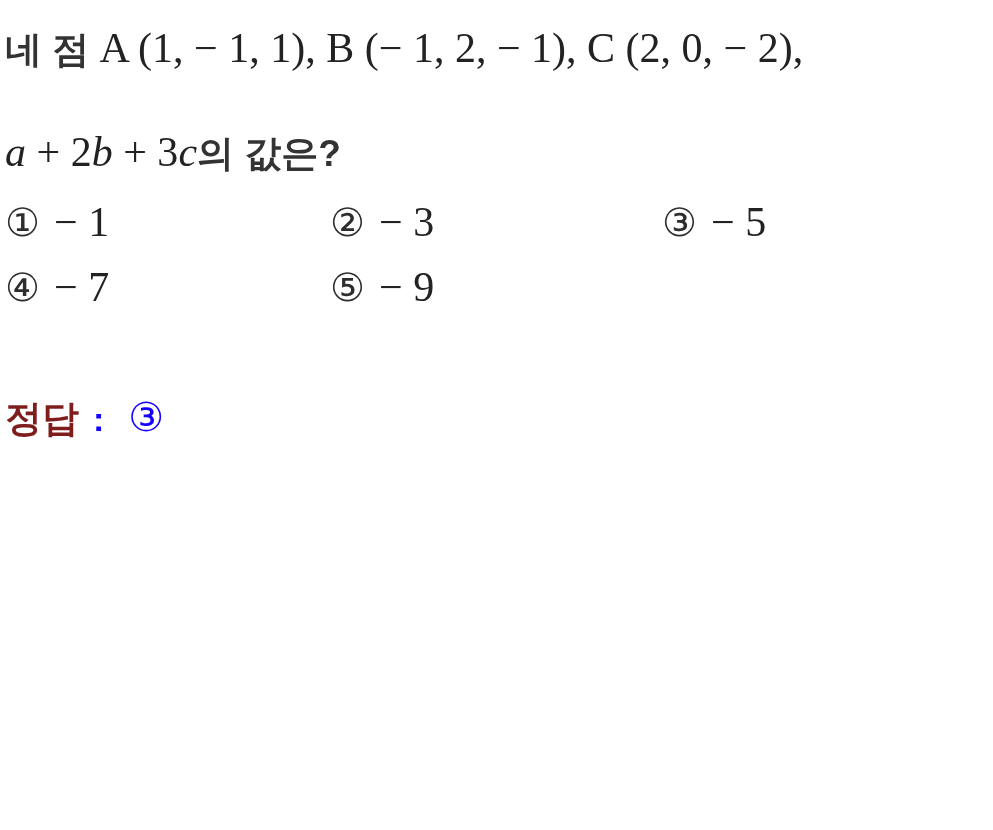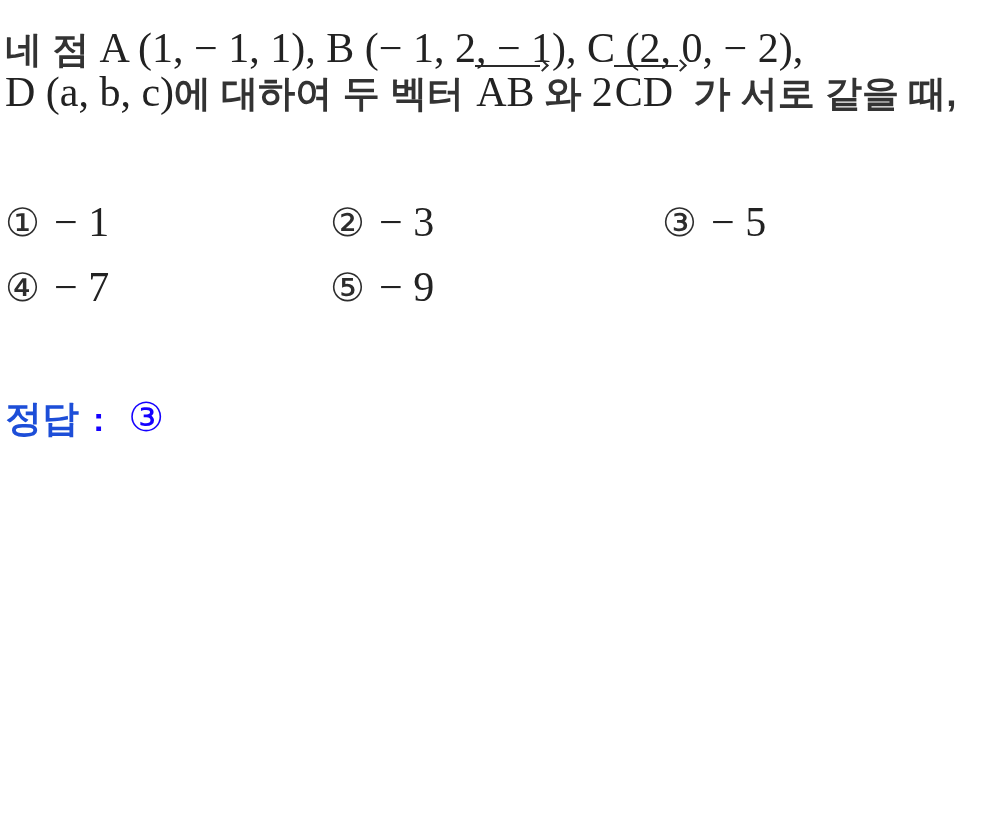"D (a, b, c)에 대하여" div.abs-line { html: <div> <span>D (a, b, c)</span><span>에 대하여 두 벡터 </span><span><span></span><span></span><span>AB</span></span><span>와 </span><span>2</span><span><span></span><span></span><span>CD</span></span><span> 가 서로 같을 때,</span> </div> -> none }
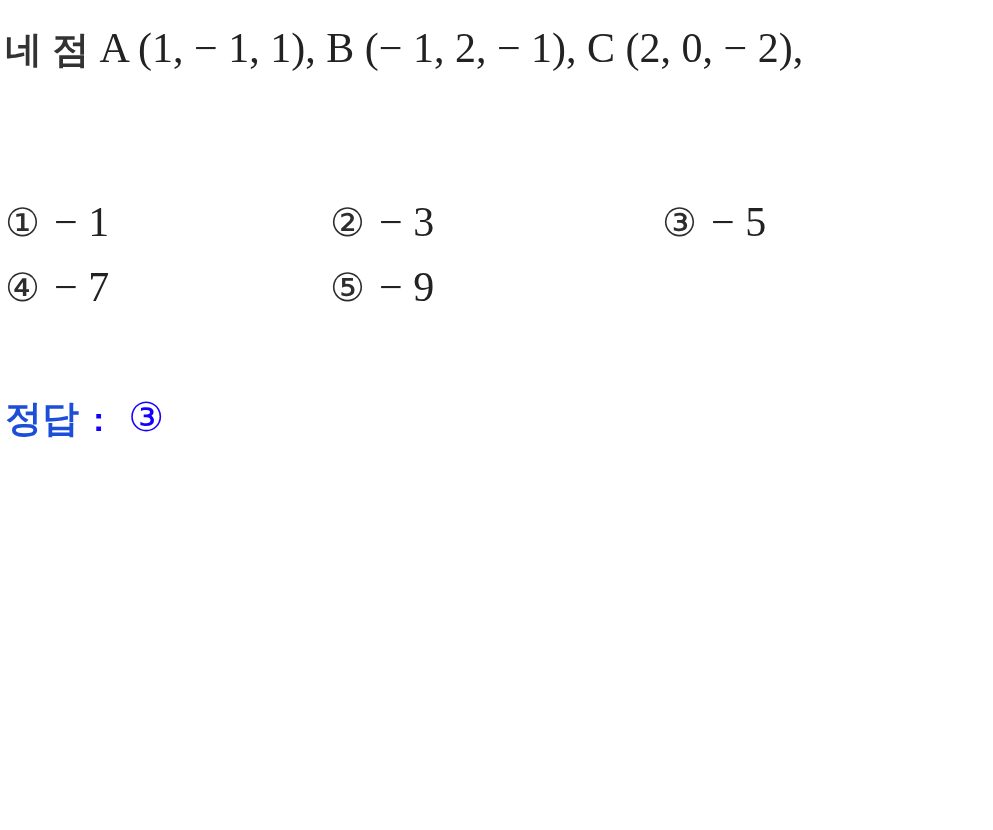"a + 2b + 3c의" div.abs-line { html: none -> <div> <span>a</span><span> + 2</span><span>b</span><span> + 3</span><span>c</span><span>의 값은?</span> </div> }
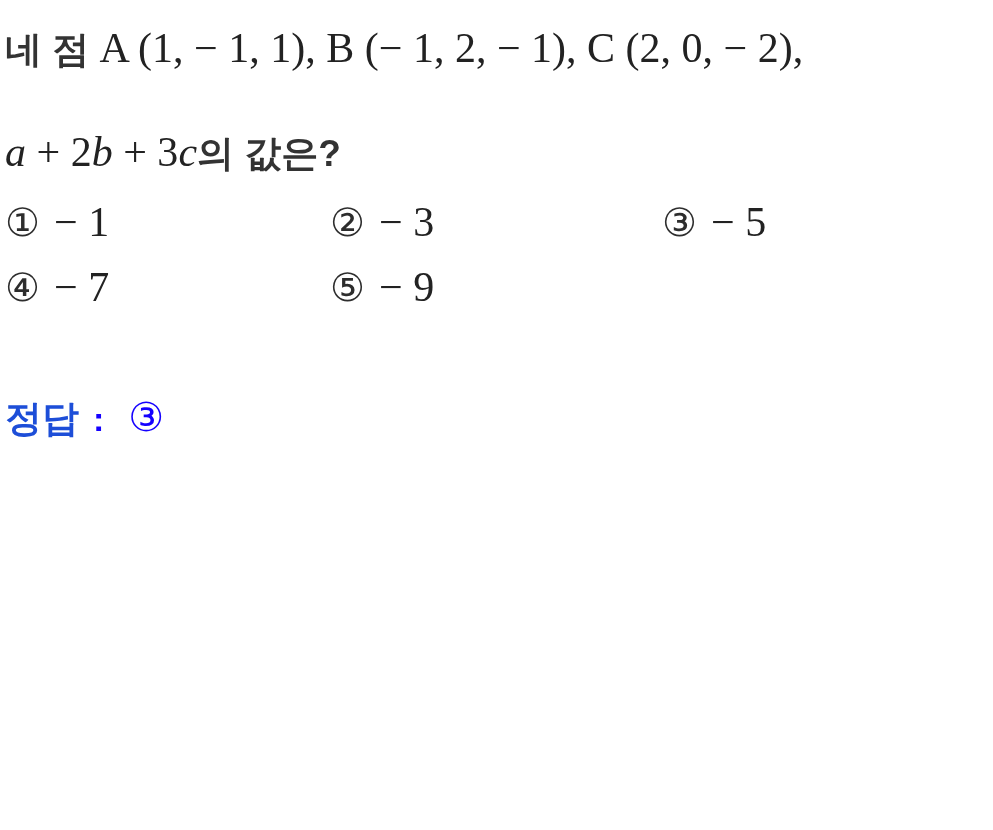"정답" #answer-line .ko-blue { color: #1d4ed8 -> #7f1d1d }
